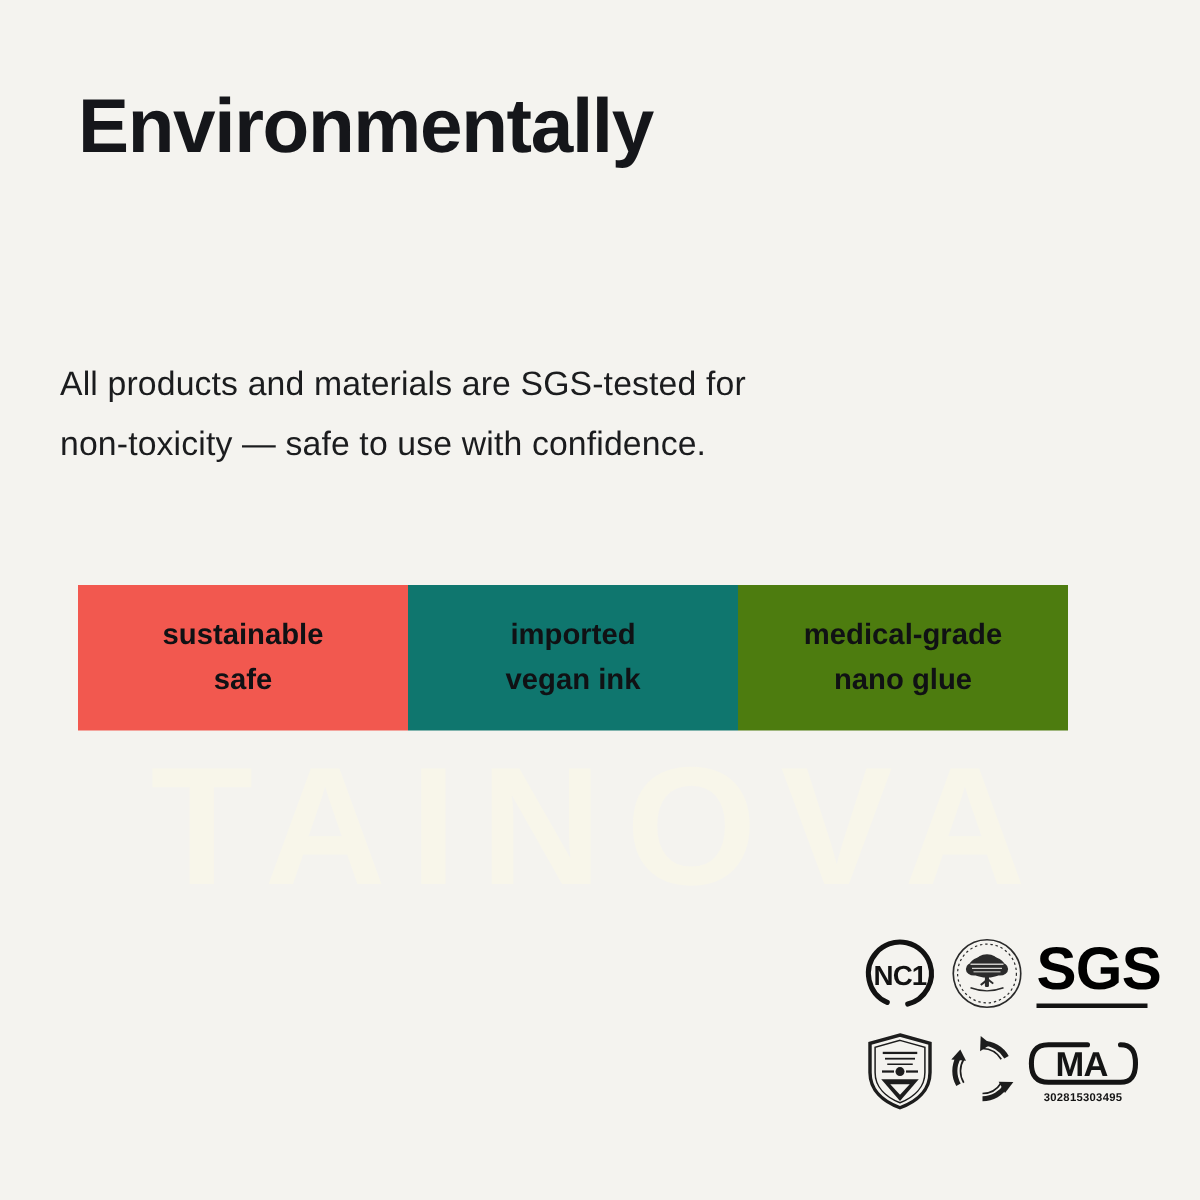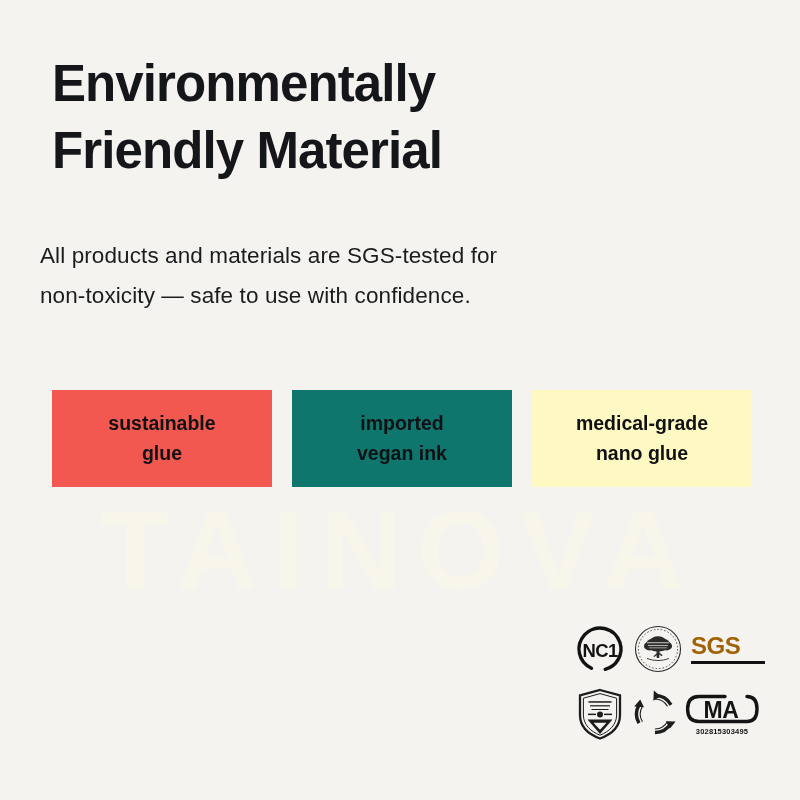"Friendly Material" span.hline { html: <span>Friendly Material</span> -> none }
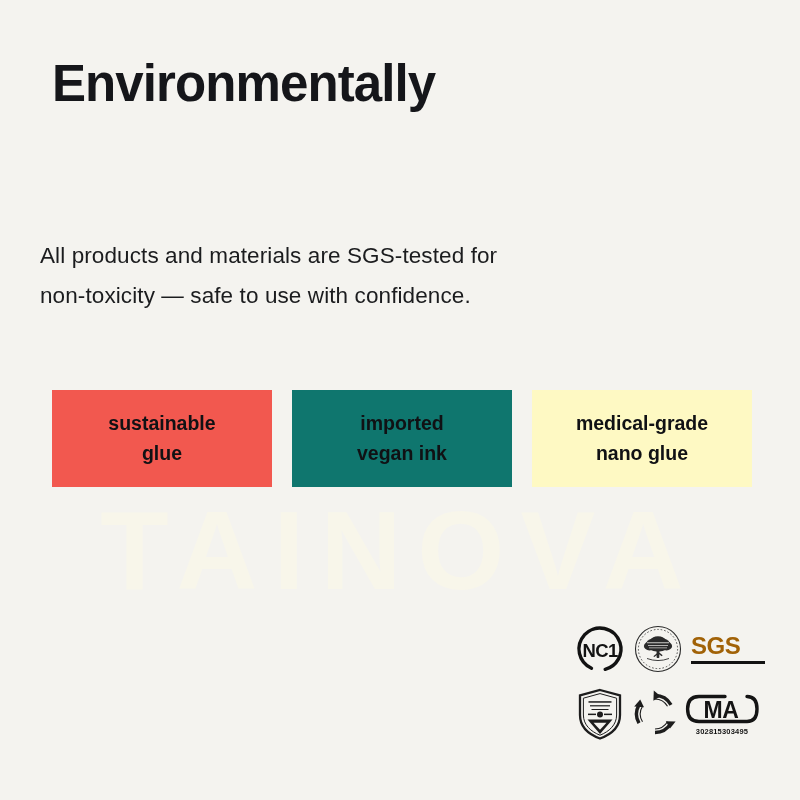"sustainable" #tags { gap: 20px -> none }
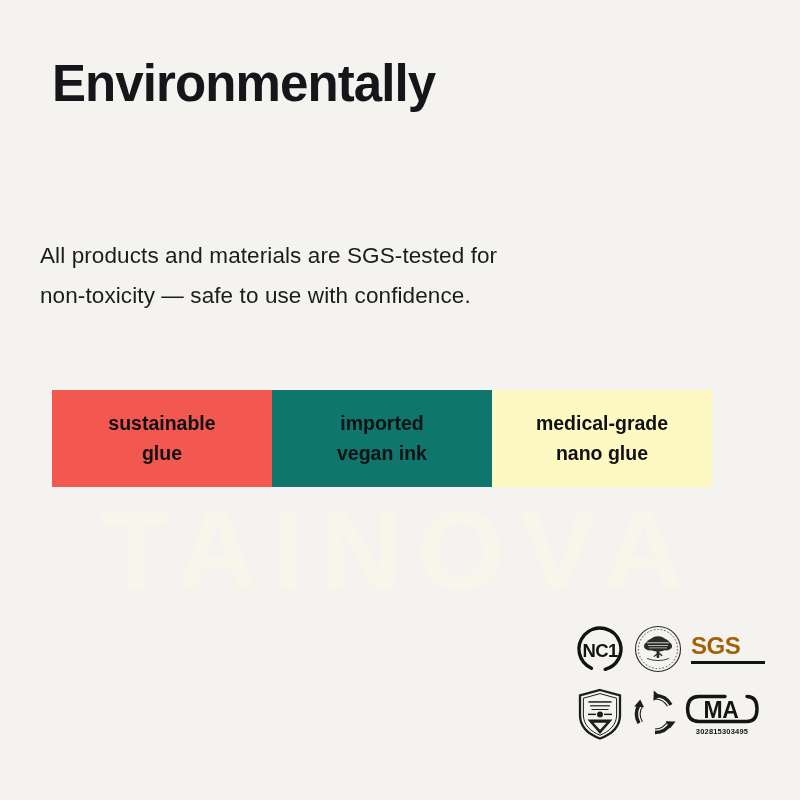"medical-grade" div.tag { background: #fef9c3 -> #4d7c0f }
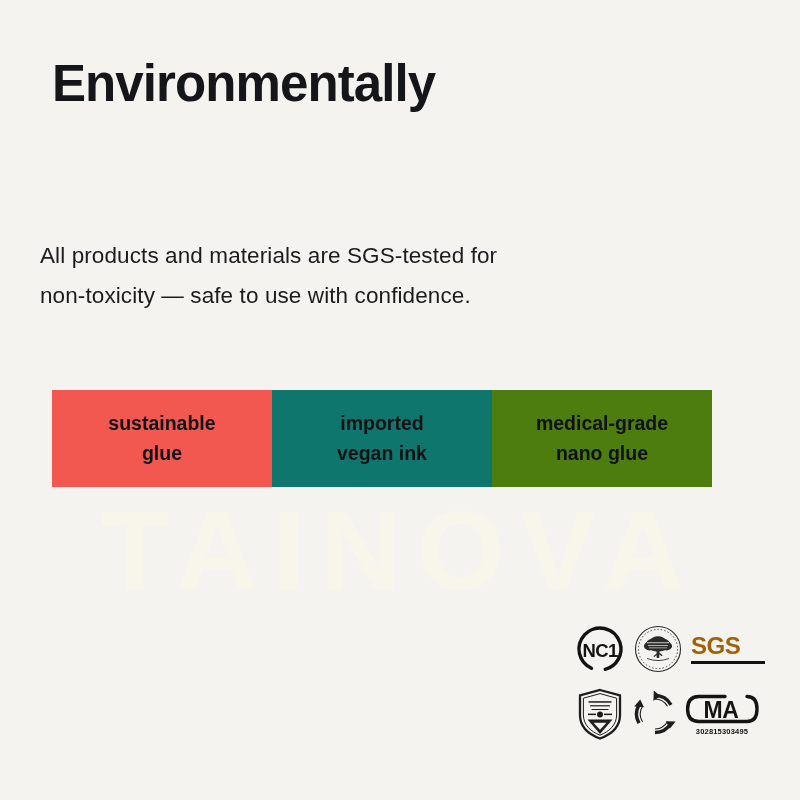"glue" span.tline { text: glue -> safe }
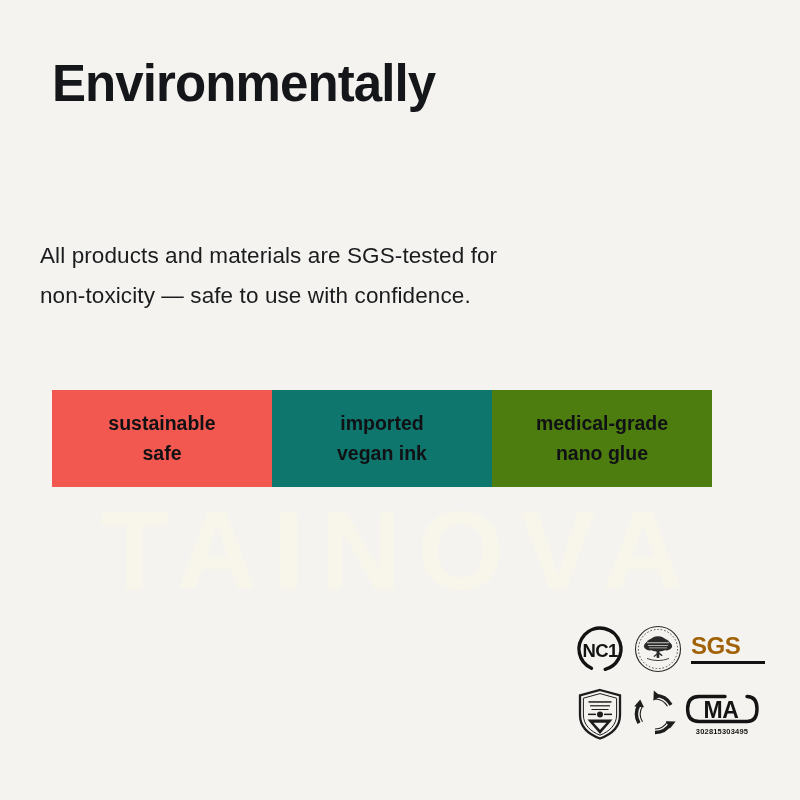"SGS" .sgs-text { color: #a16207 -> #000000; font-size: 24px -> 40px }
